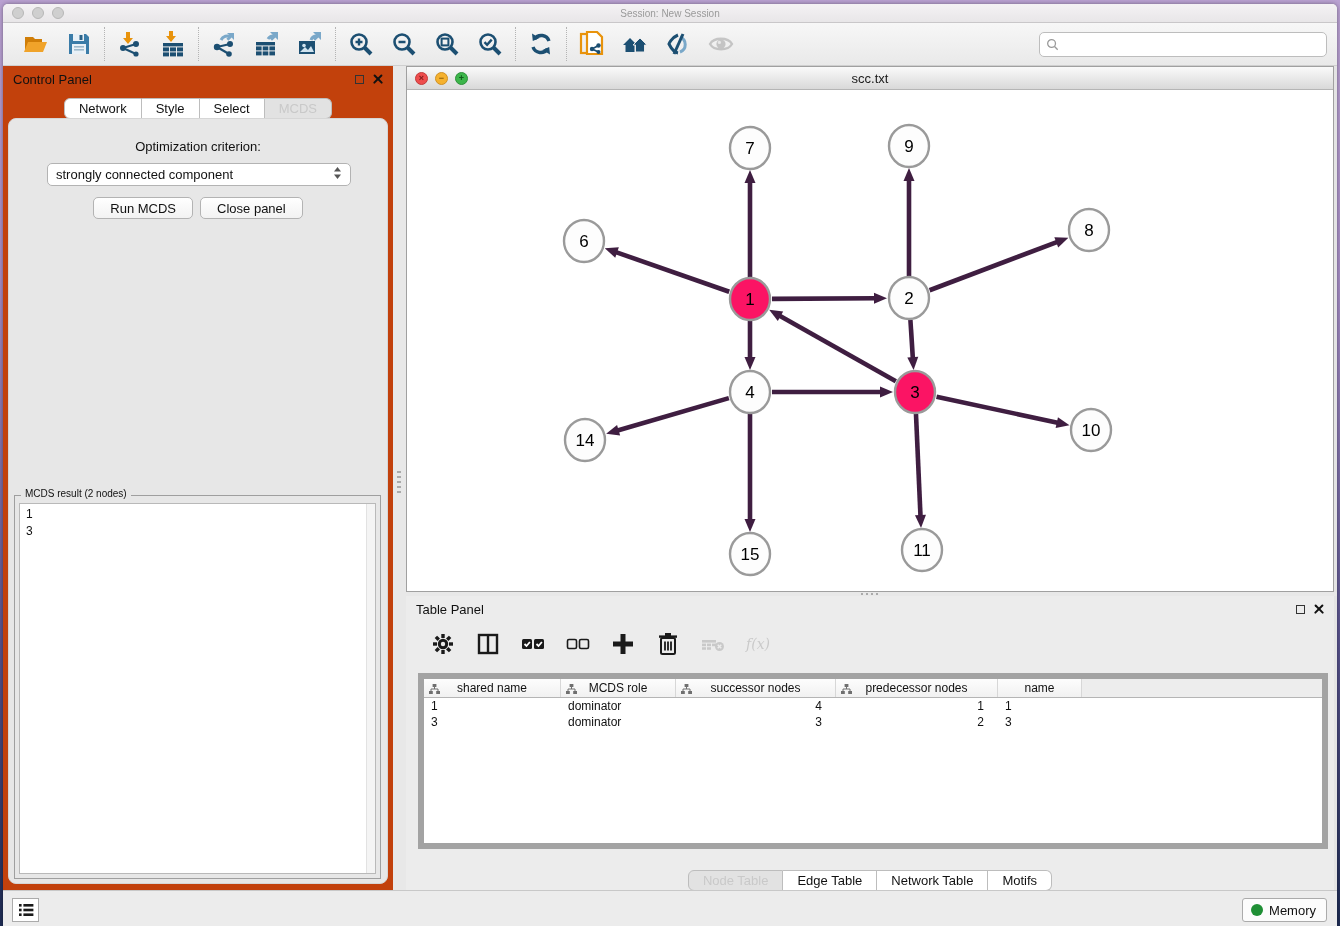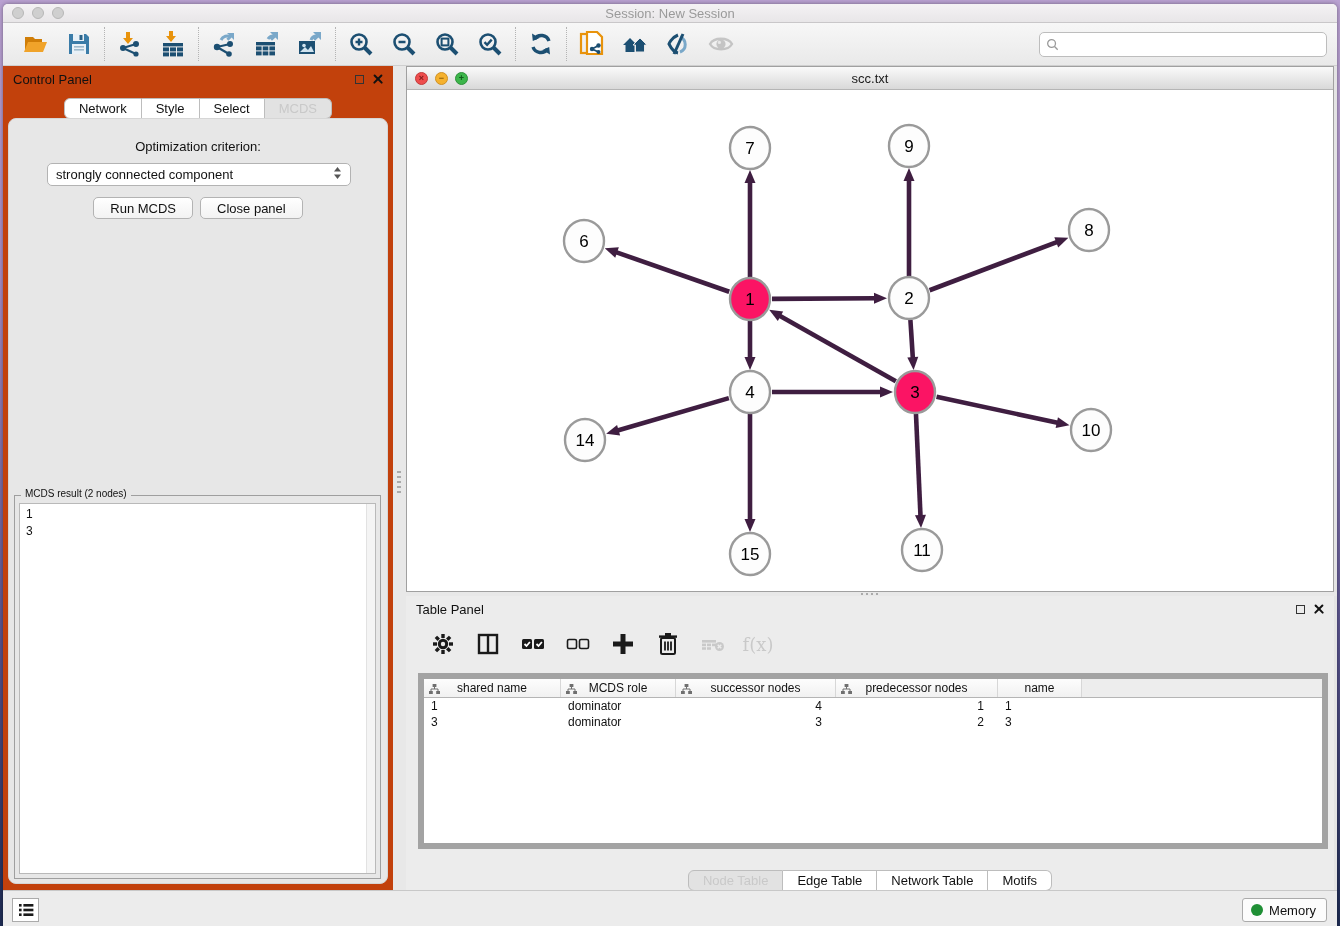"Session: New Session" .win-title { font-size: 13px -> 10px }
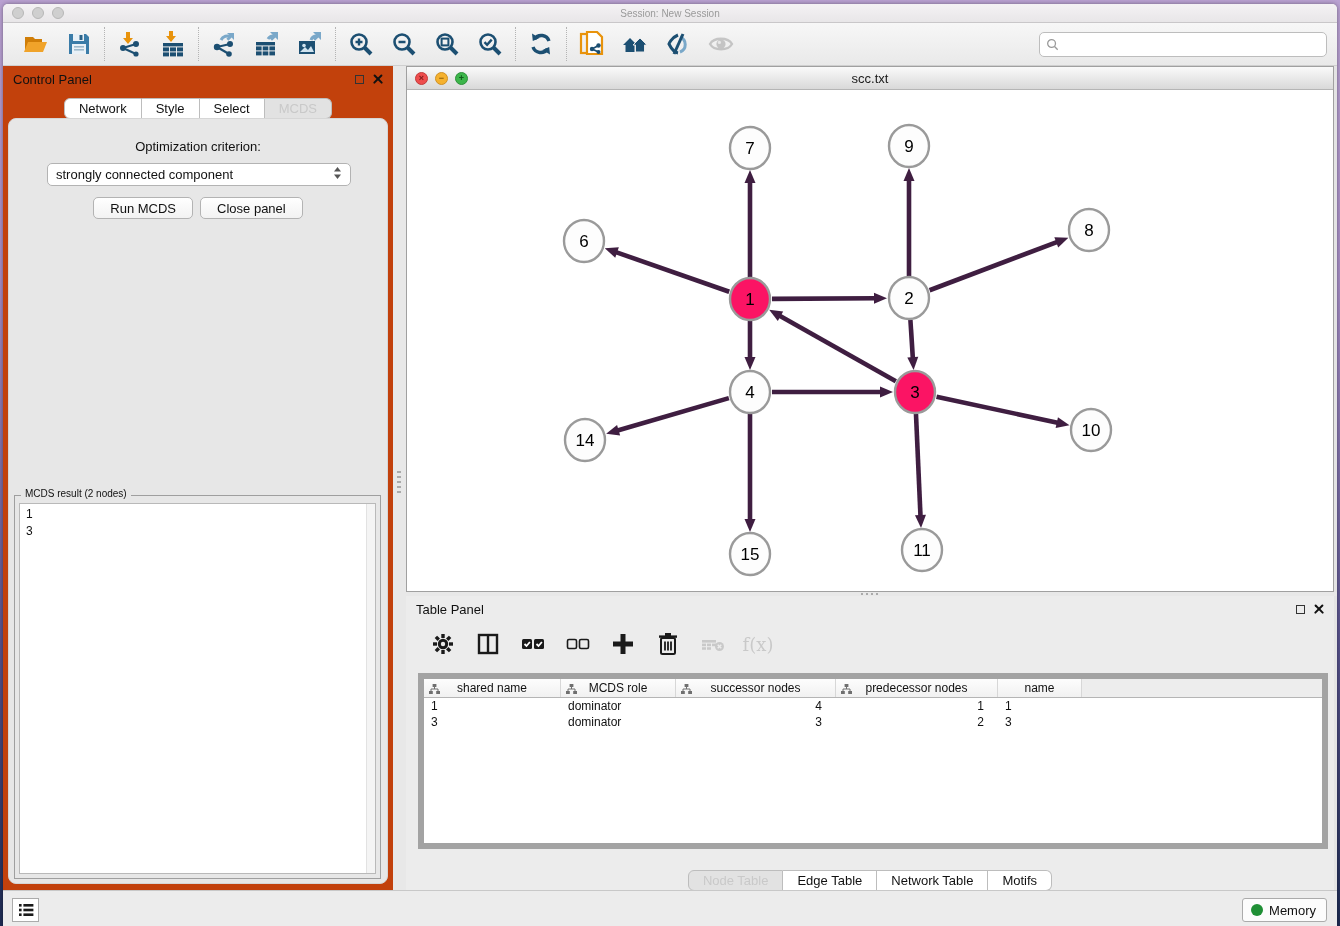"f(x)" .fx-glyph { font-size: 18px -> 14px; font-style: none -> italic }
